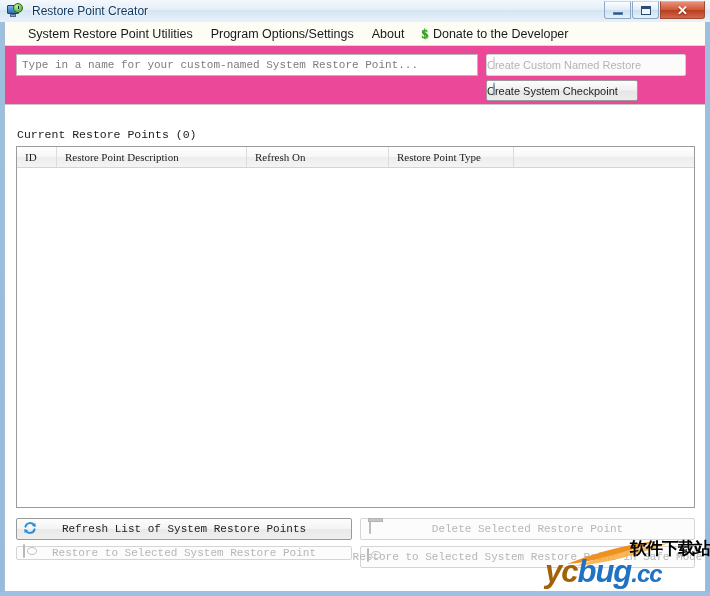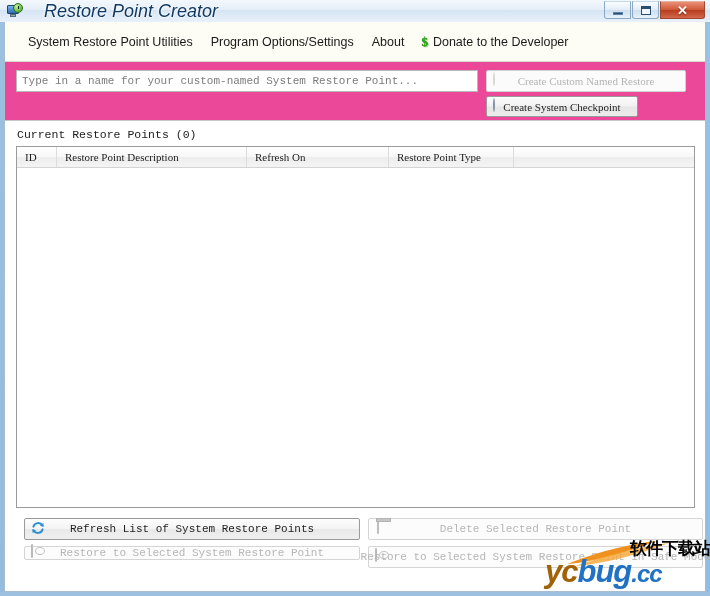"Restore Point Creator" .title-text { font-size: 18px -> 12px; font-style: italic -> none; margin-left: 22px -> 10px }
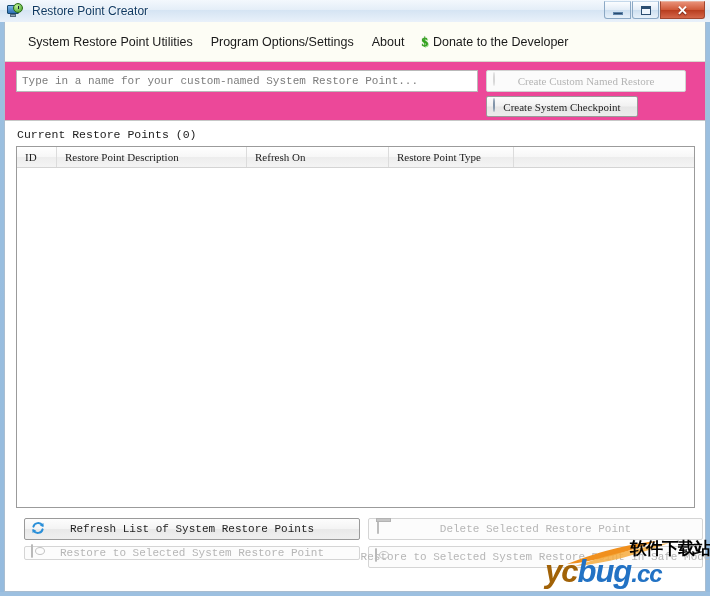"System Restore Point Utilities" .menubar { height: 40px -> 24px }
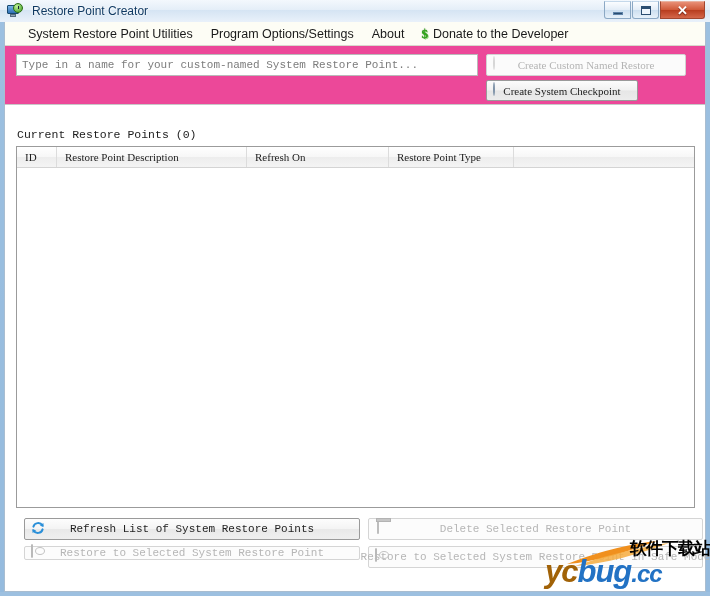"Create Custom Named Restore" .btn { font-family: Liberation Serif, serif -> Liberation Sans, sans-serif; justify-content: center -> flex-start }
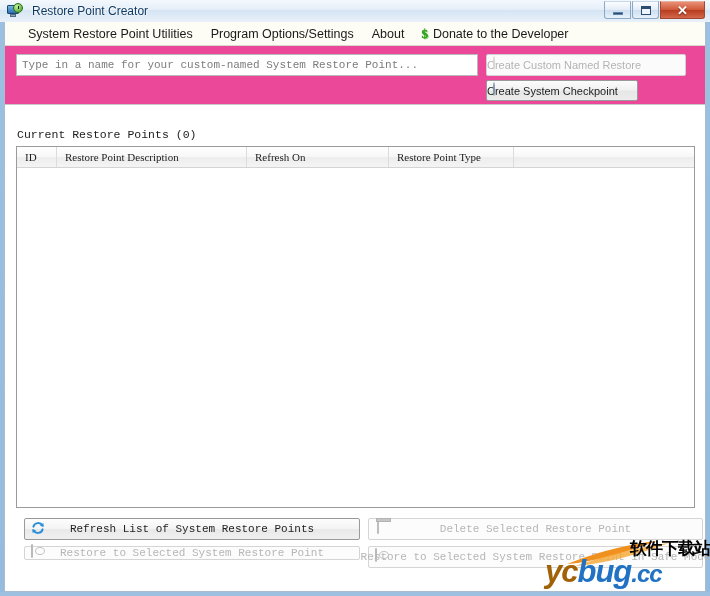"Refresh List of System Restore" .bottom-btn { margin-left: 8px -> none }
